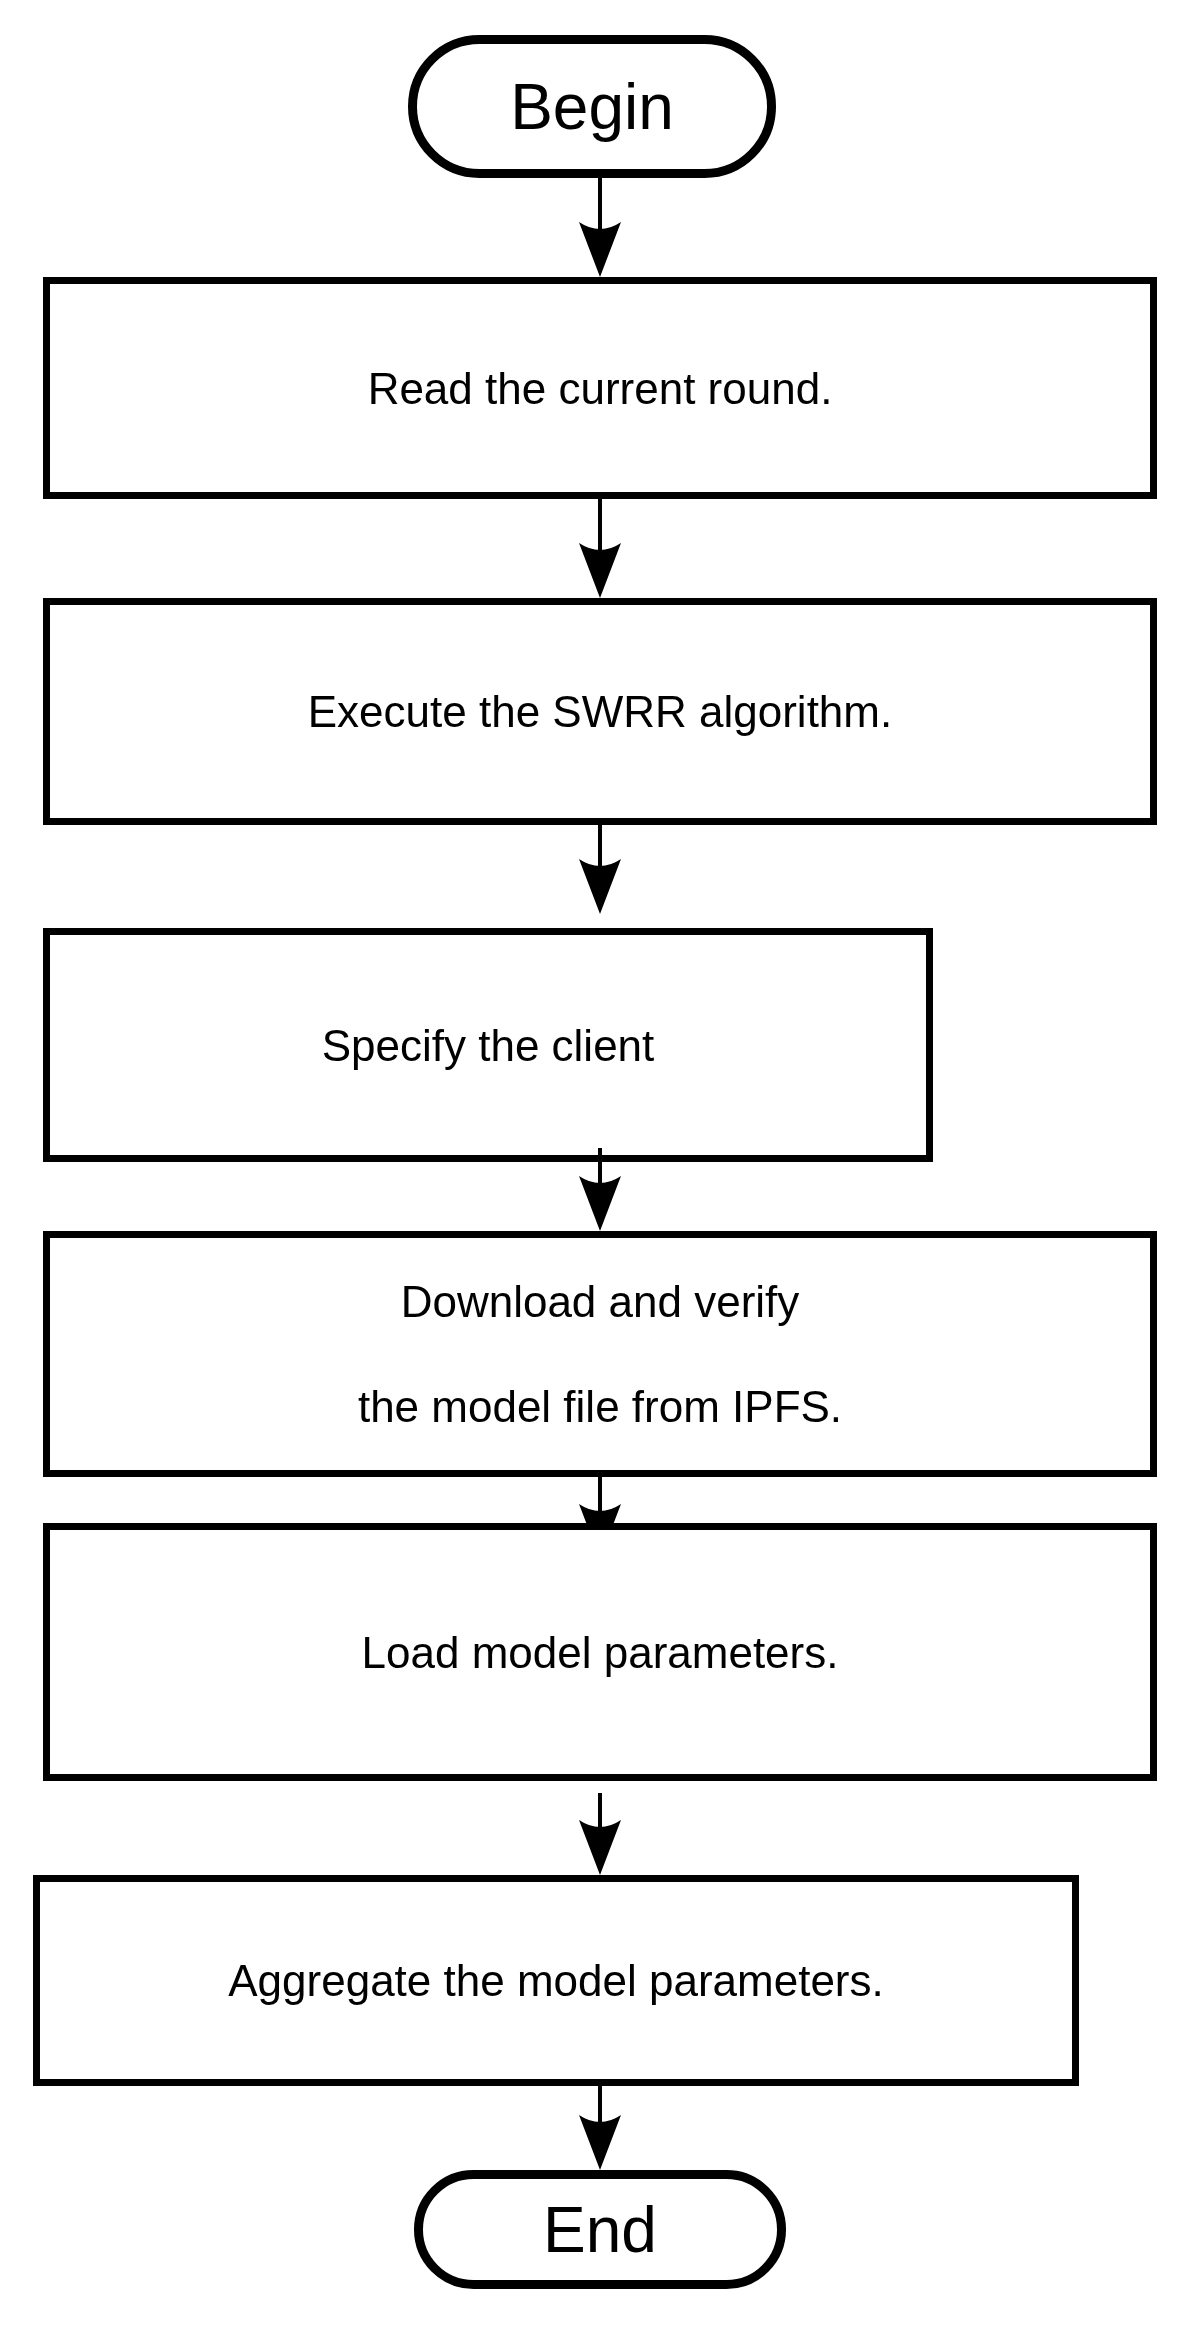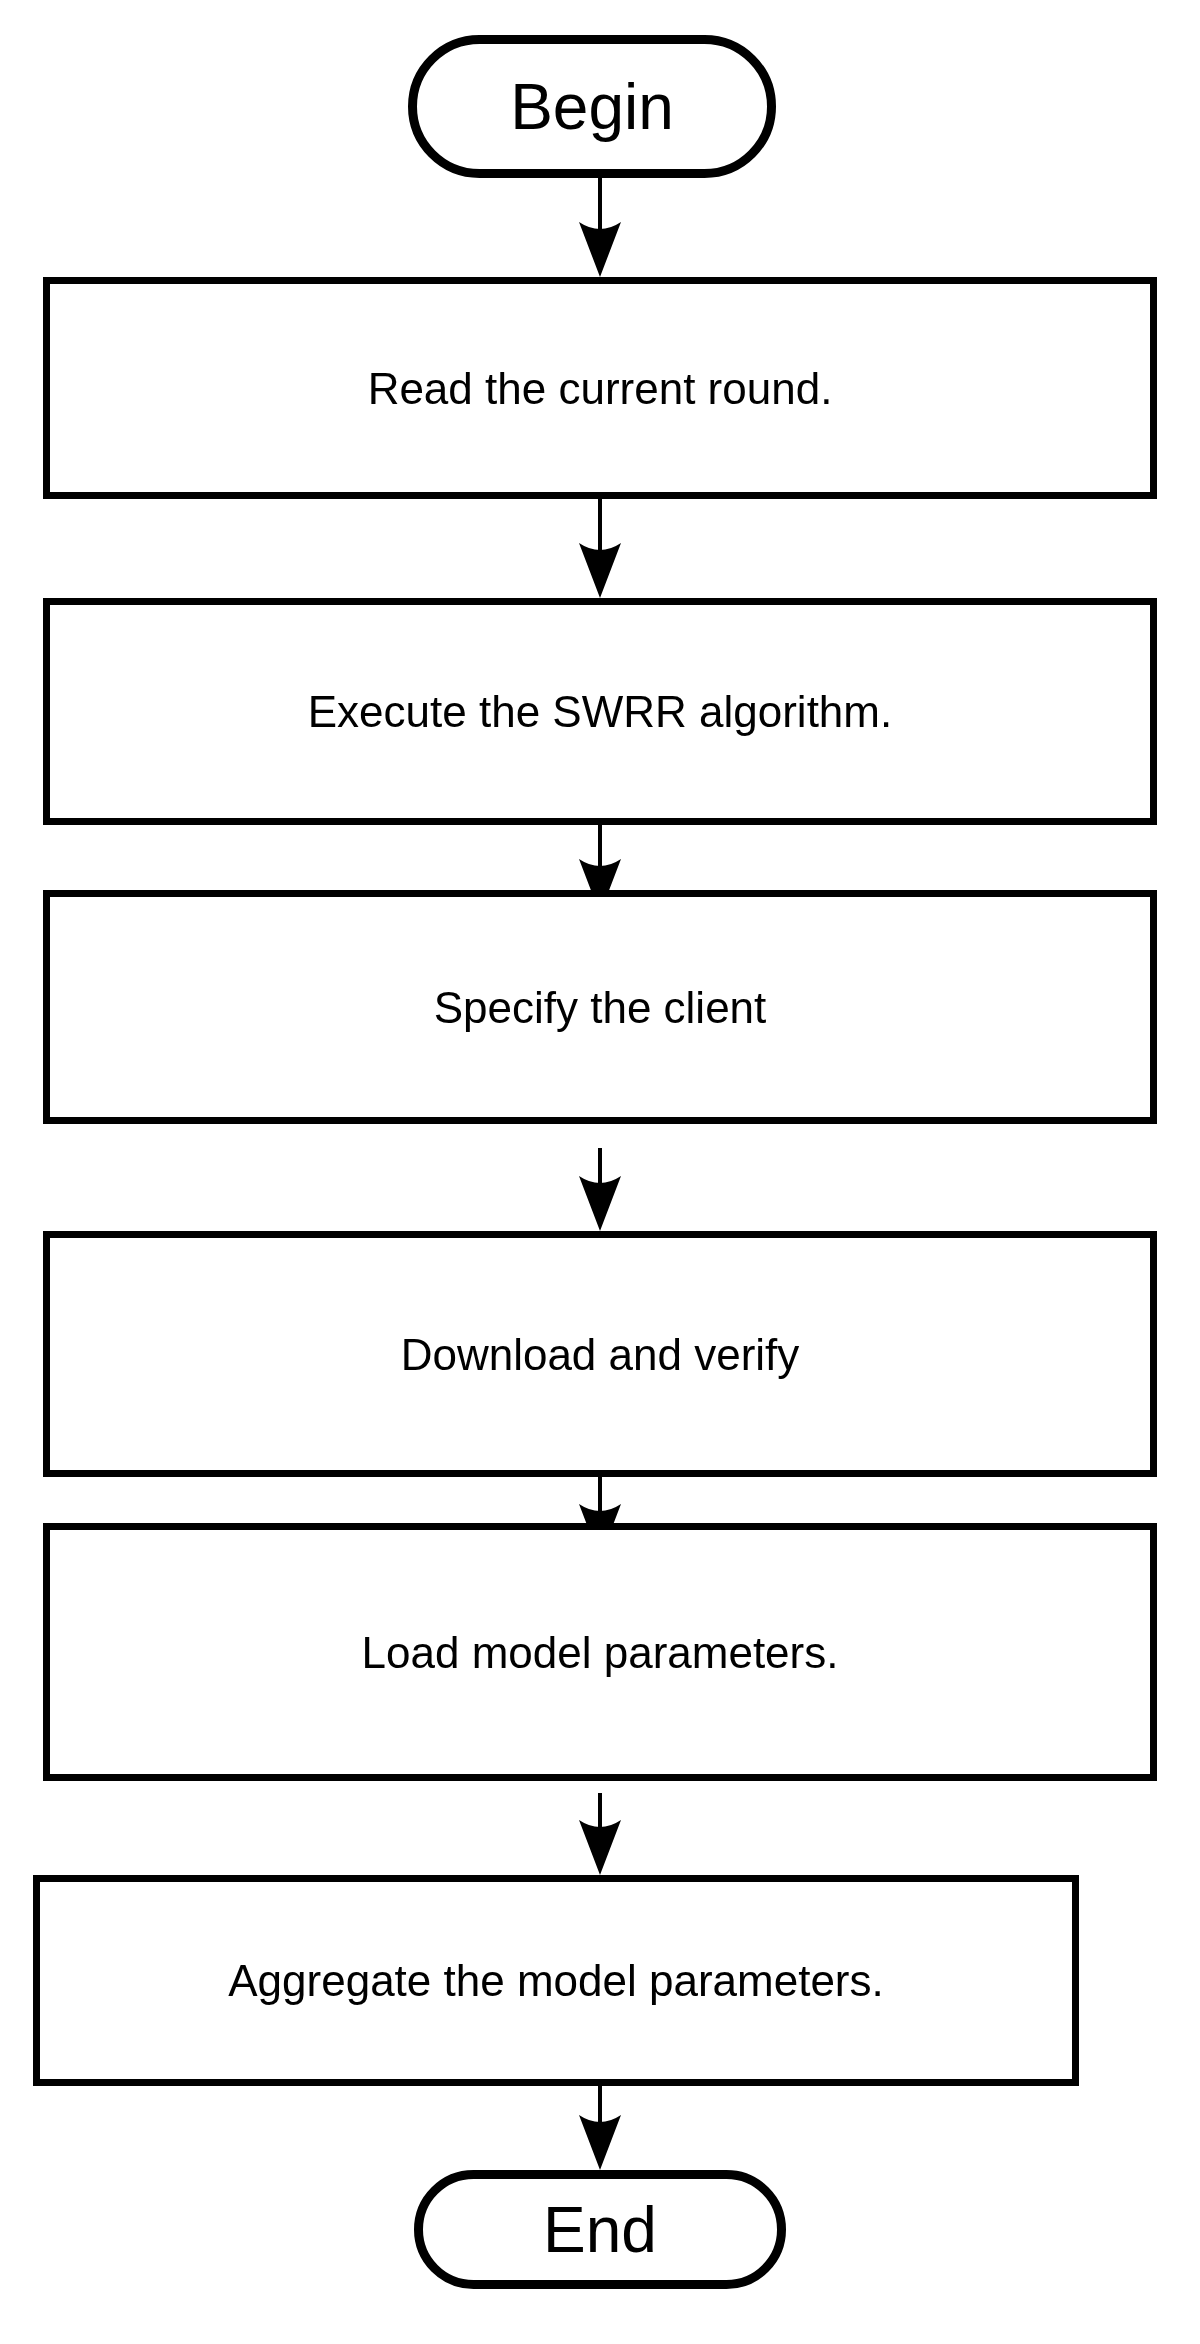"Specify the client" #box-3 { top: 890px -> 928px; width: 1114px -> 890px }
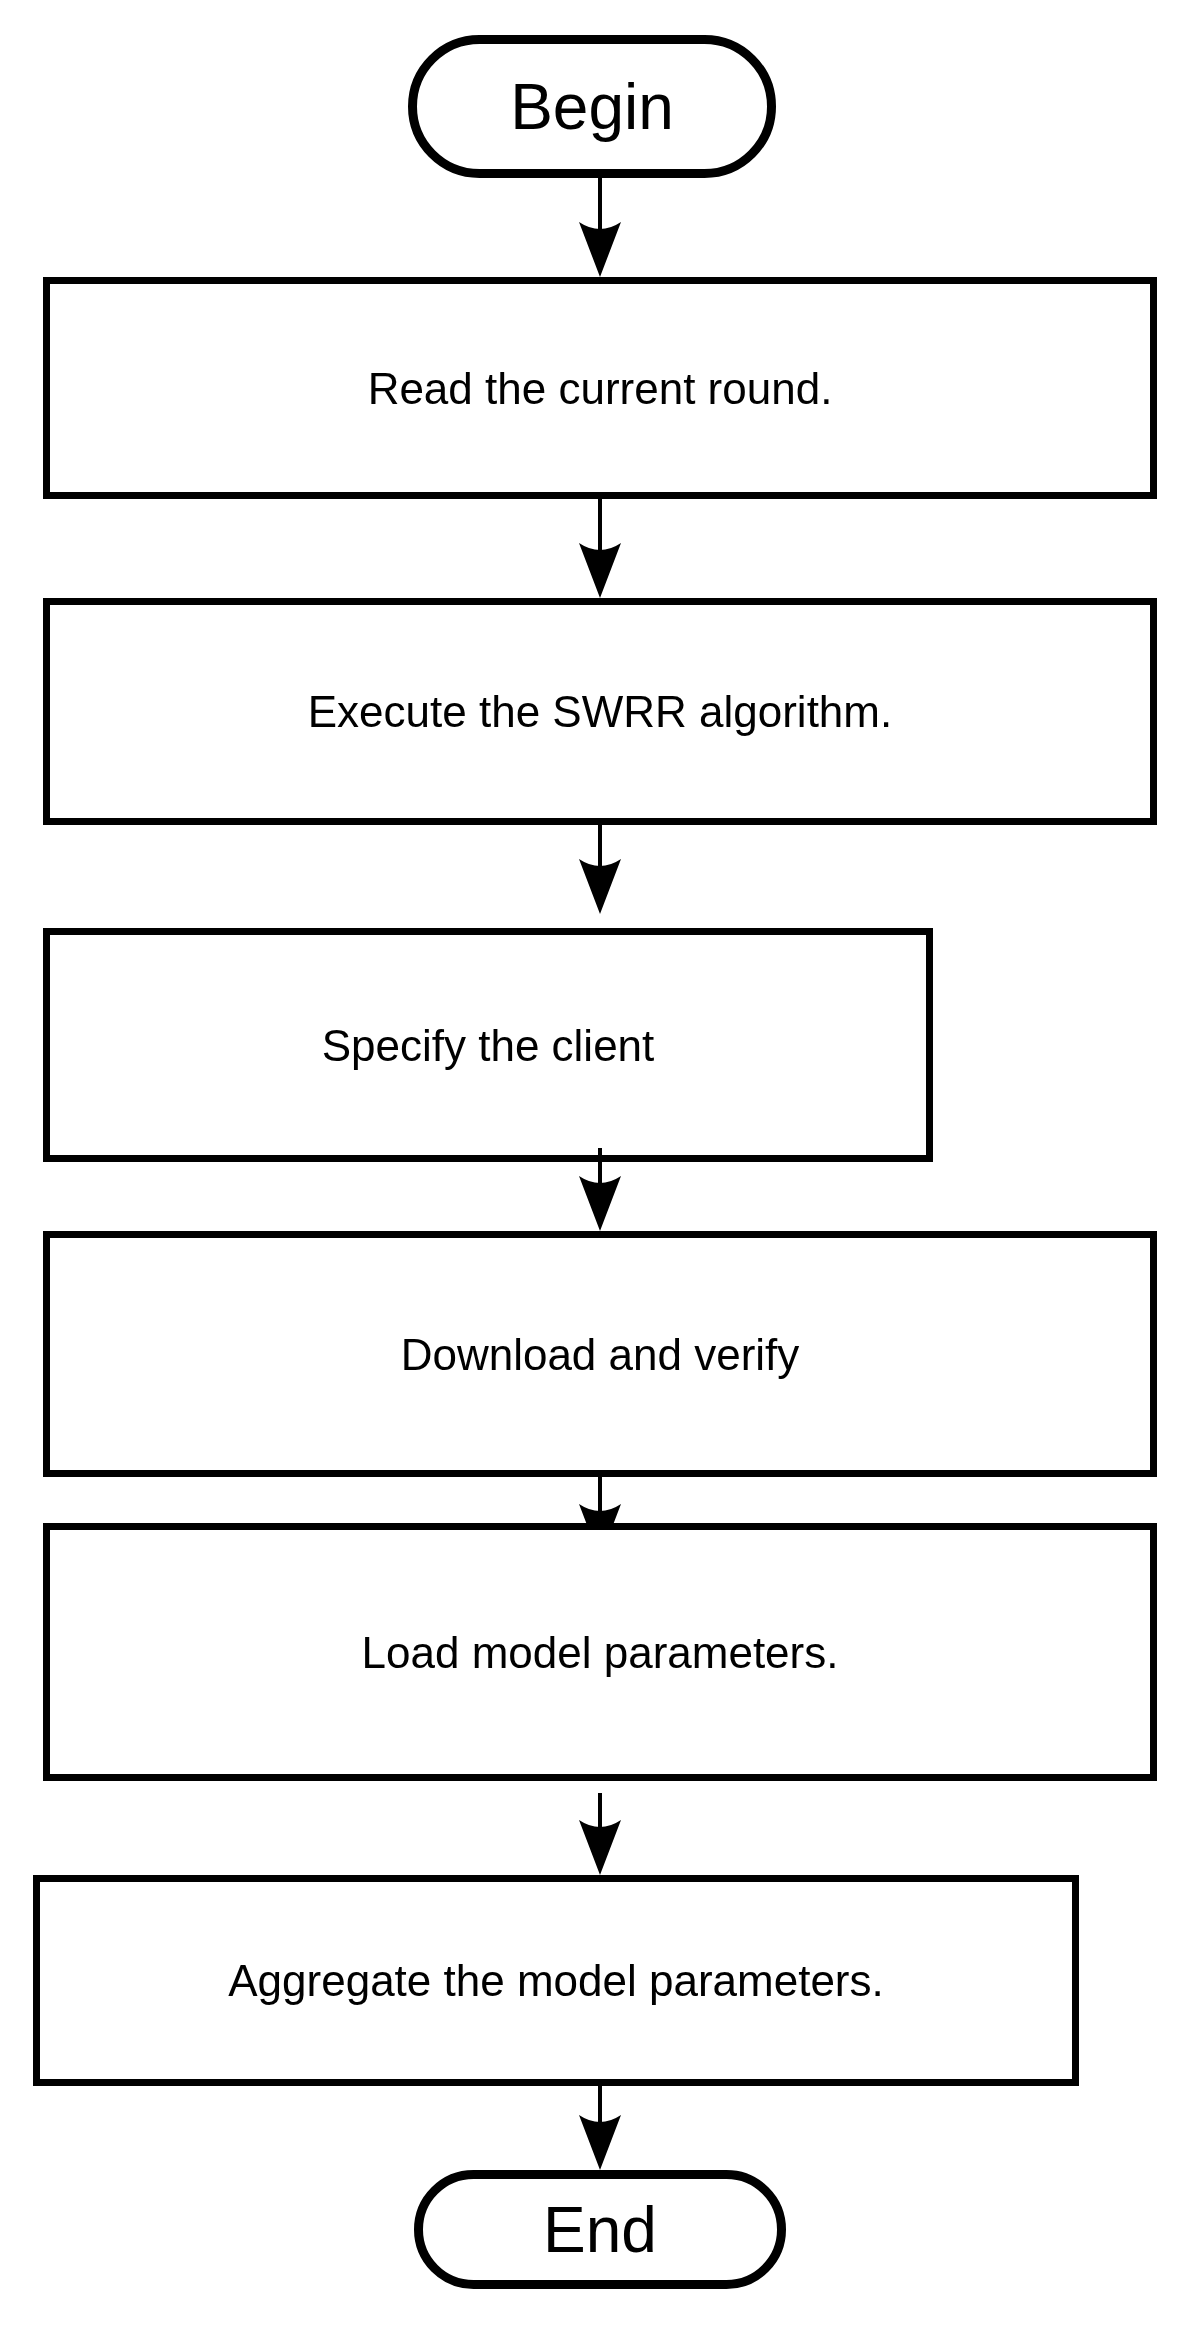"the model file from IPFS." span.line { html: none -> <span>the model file from IPFS.</span> }
